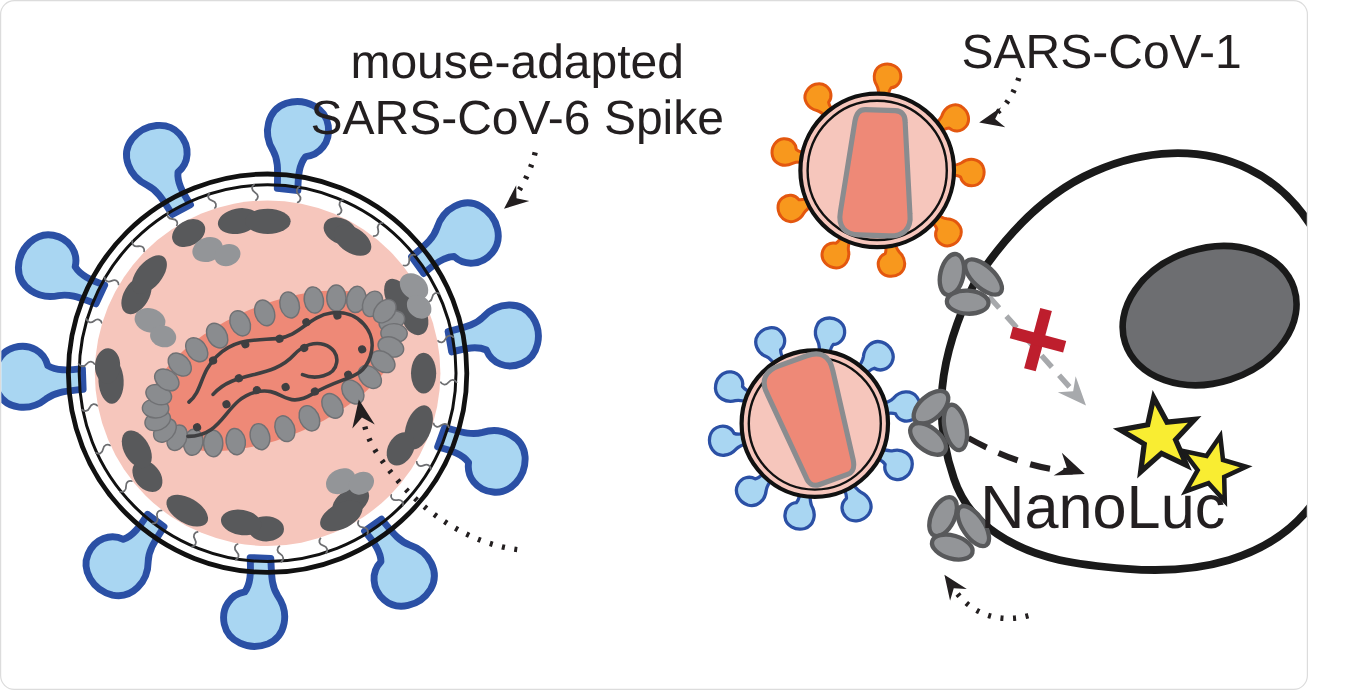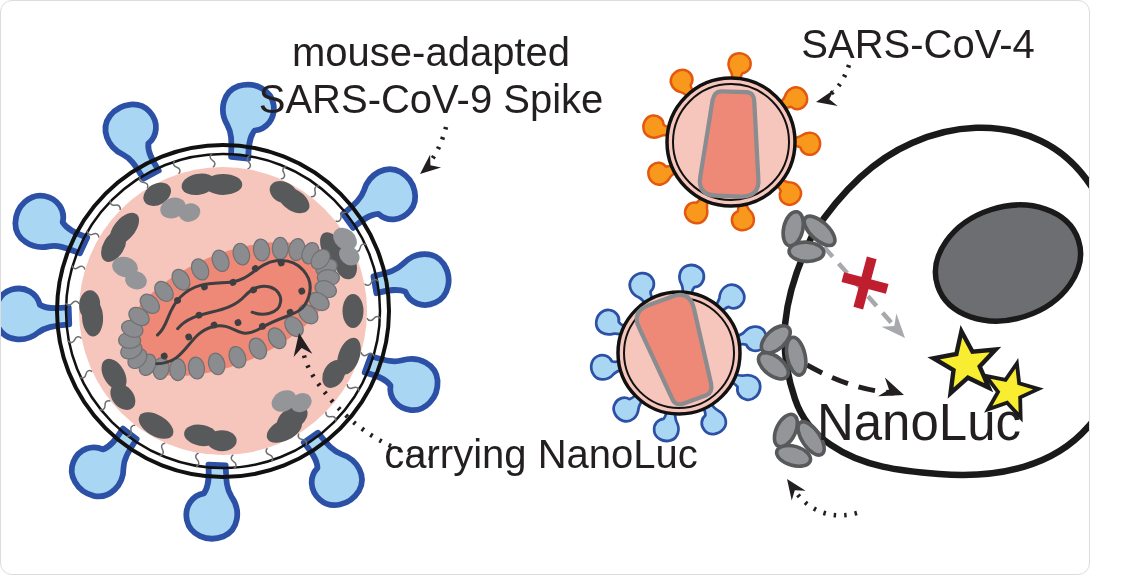"SARS-CoV-4" div { text: SARS-CoV-4 -> SARS-CoV-1 }
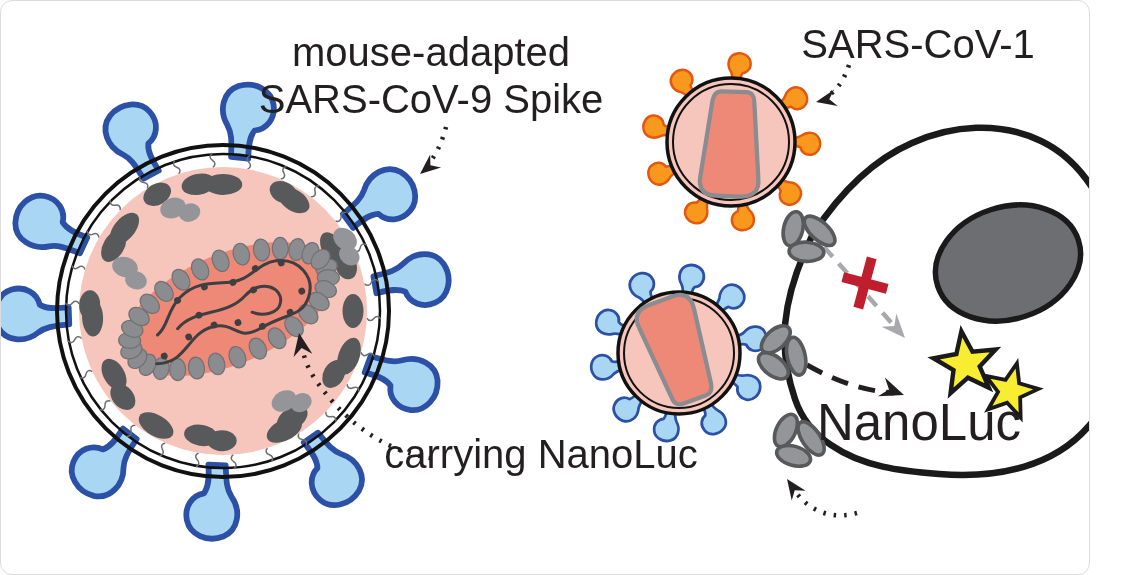"SARS-CoV-9 Spike" div { text: SARS-CoV-9 -> SARS-CoV-6 }
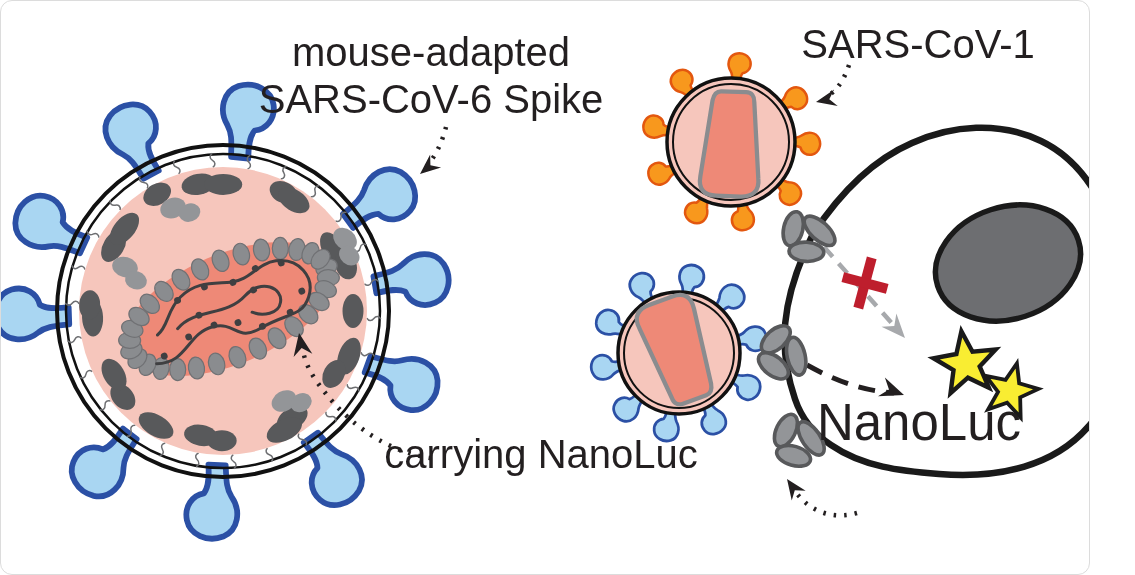"carrying NanoLuc" div { html: <div>carrying NanoLuc</div> -> none }
